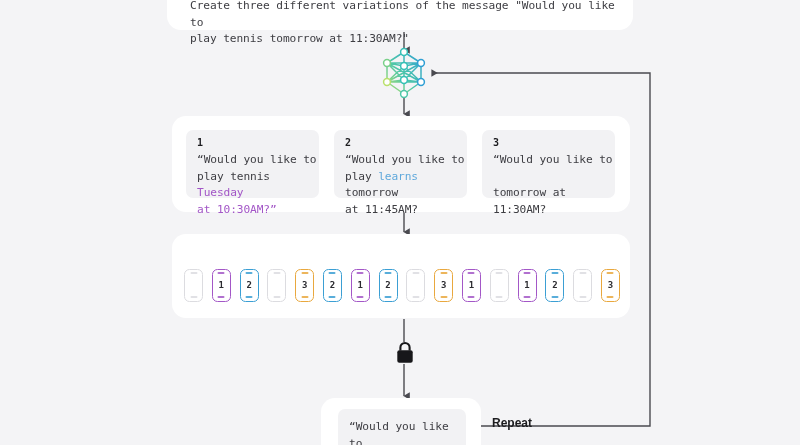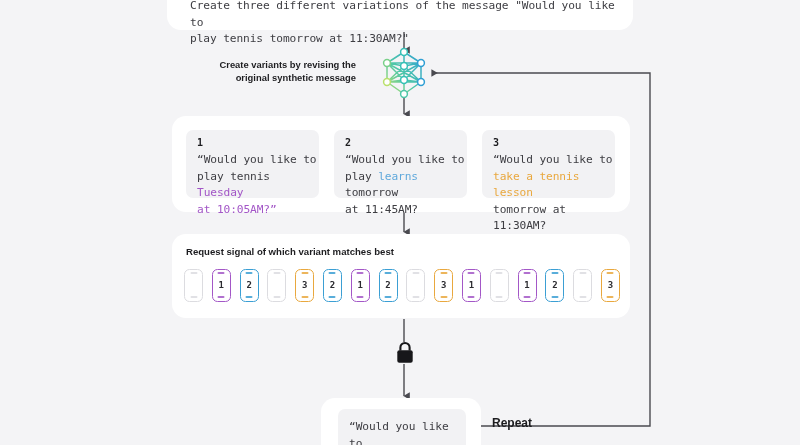"Create variants by revising the" div.caption { html: <div> <span>Create variants by revising the original synthetic message</span> </div> -> none }
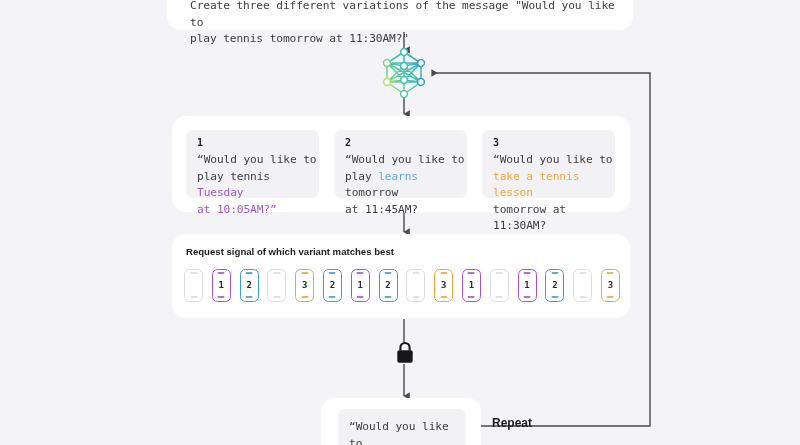"take a tennis lesson" span.hl-orange { html: <span>take a tennis lesson</span> -> none }
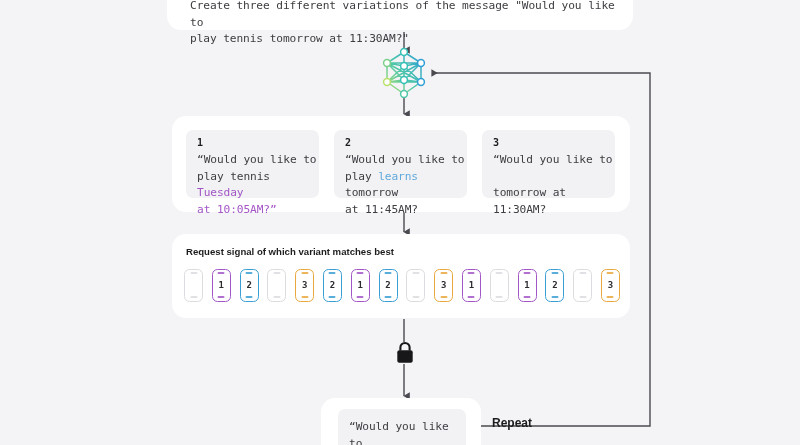"Tuesday" span.hl-purple { text: 10:05AM -> 10:30AM }
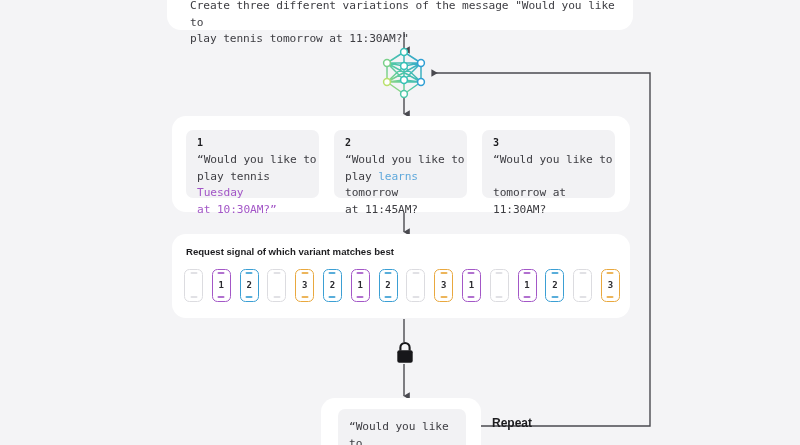"Request signal of which variant" div { html: <div>Request signal of which variant matches best</div> -> none }
